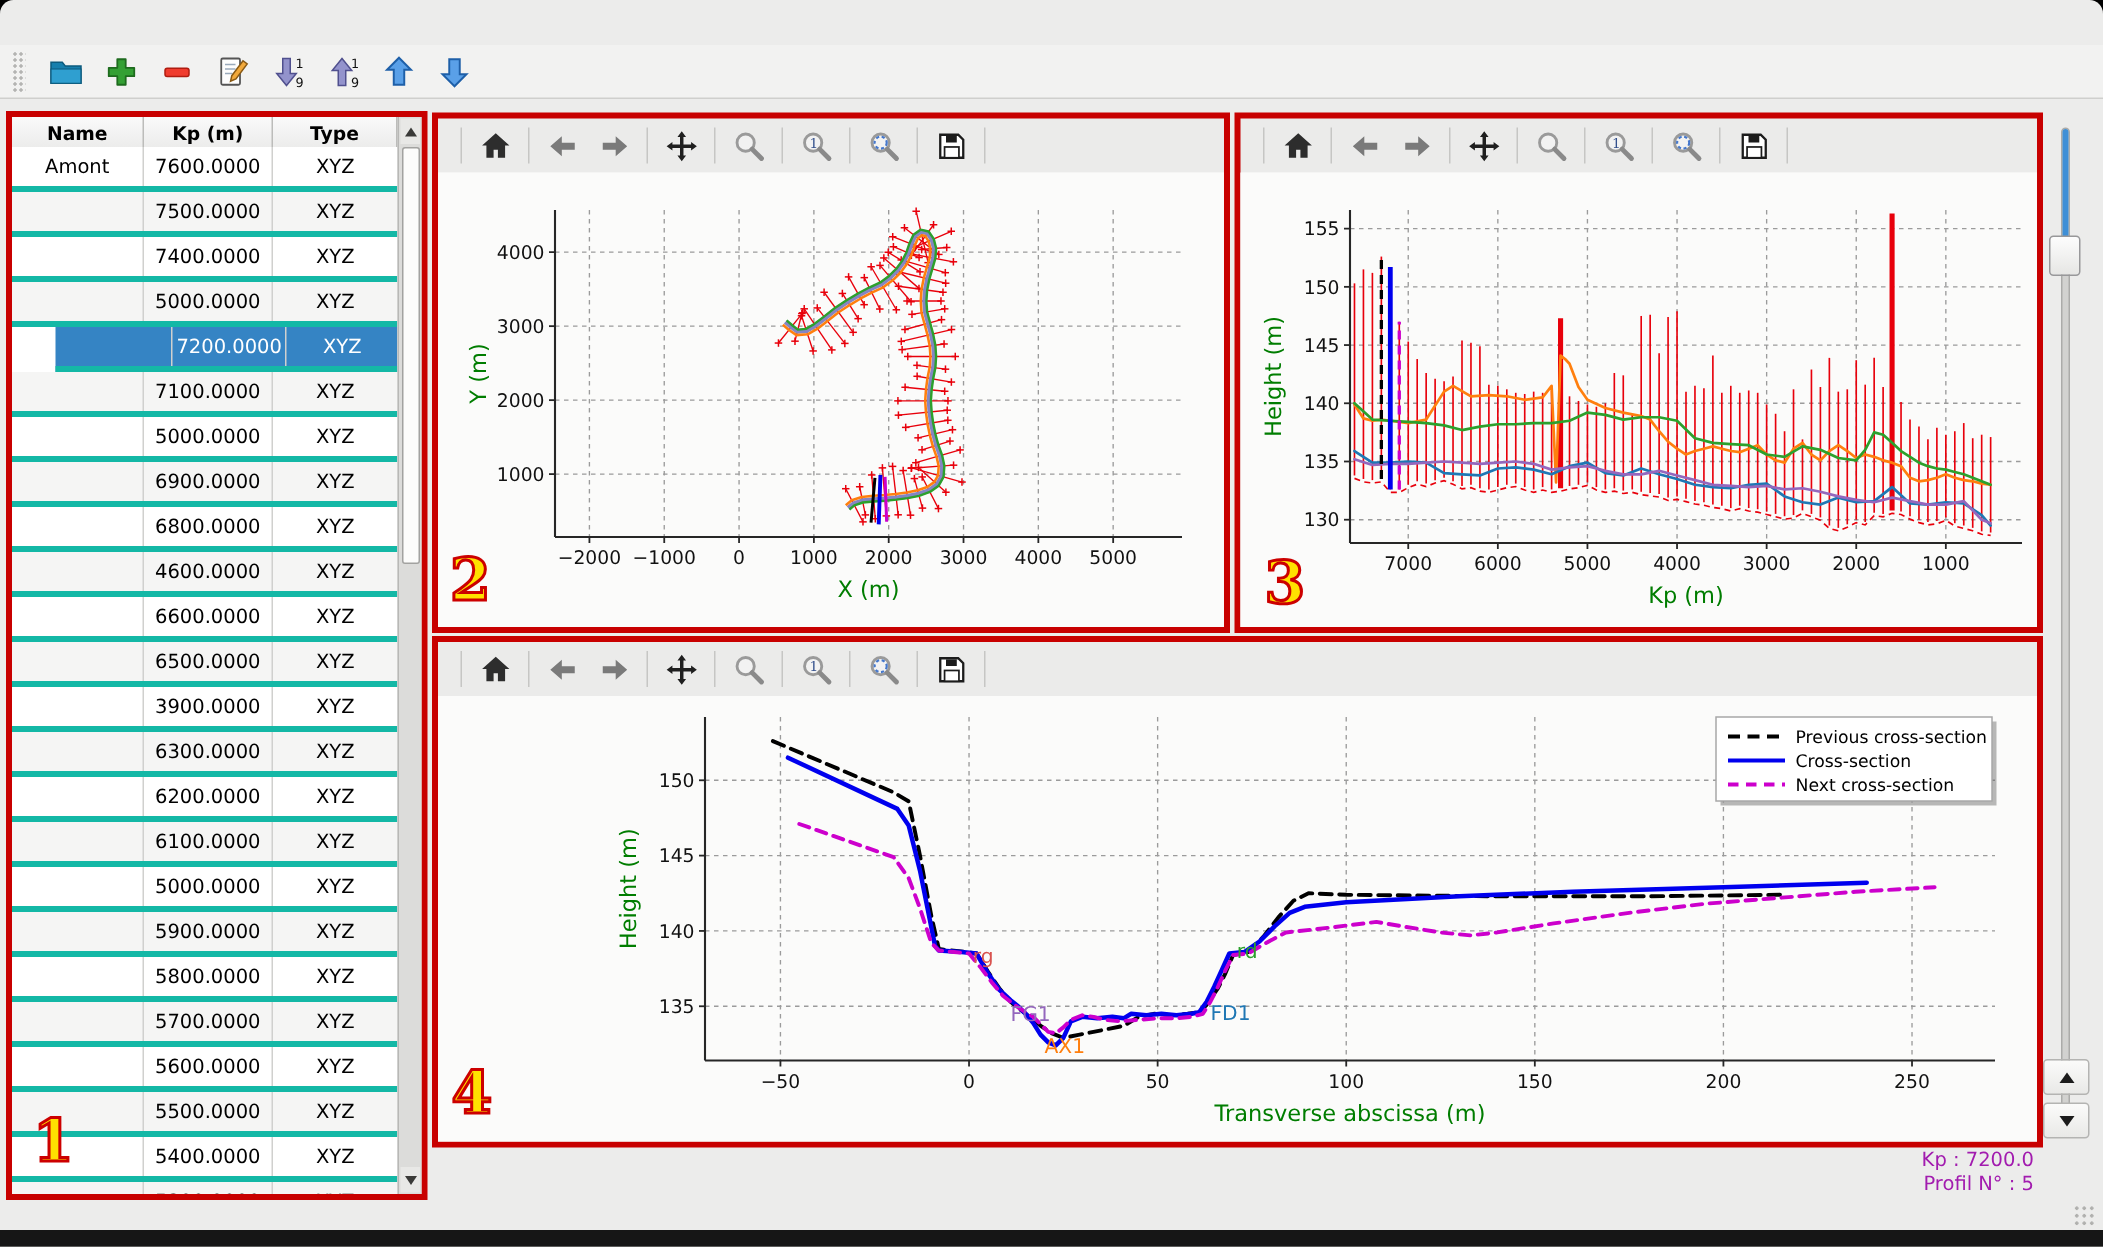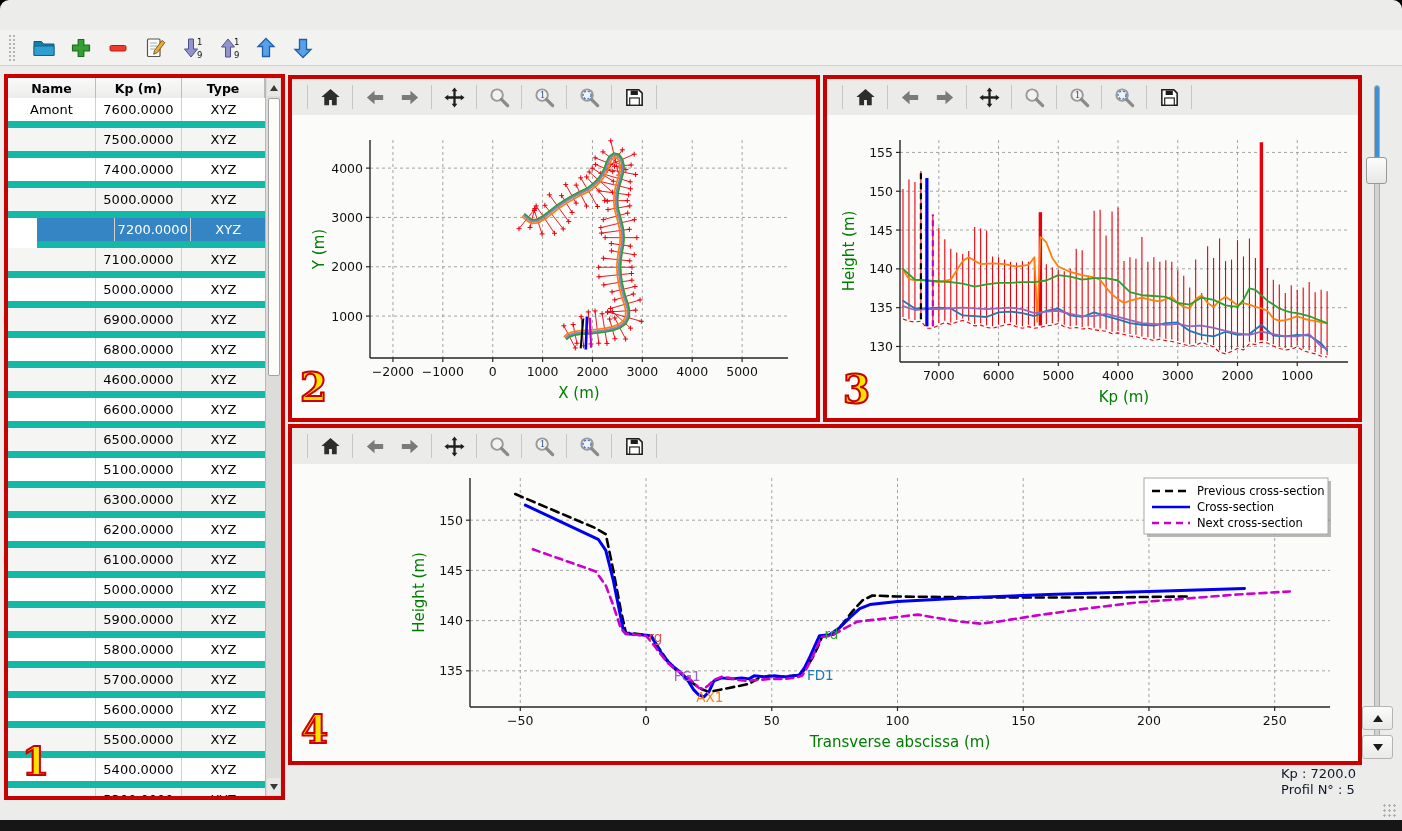"Amont" .trow { border-bottom: 7px solid #14b8a6 -> 4px solid #14b8a6 }
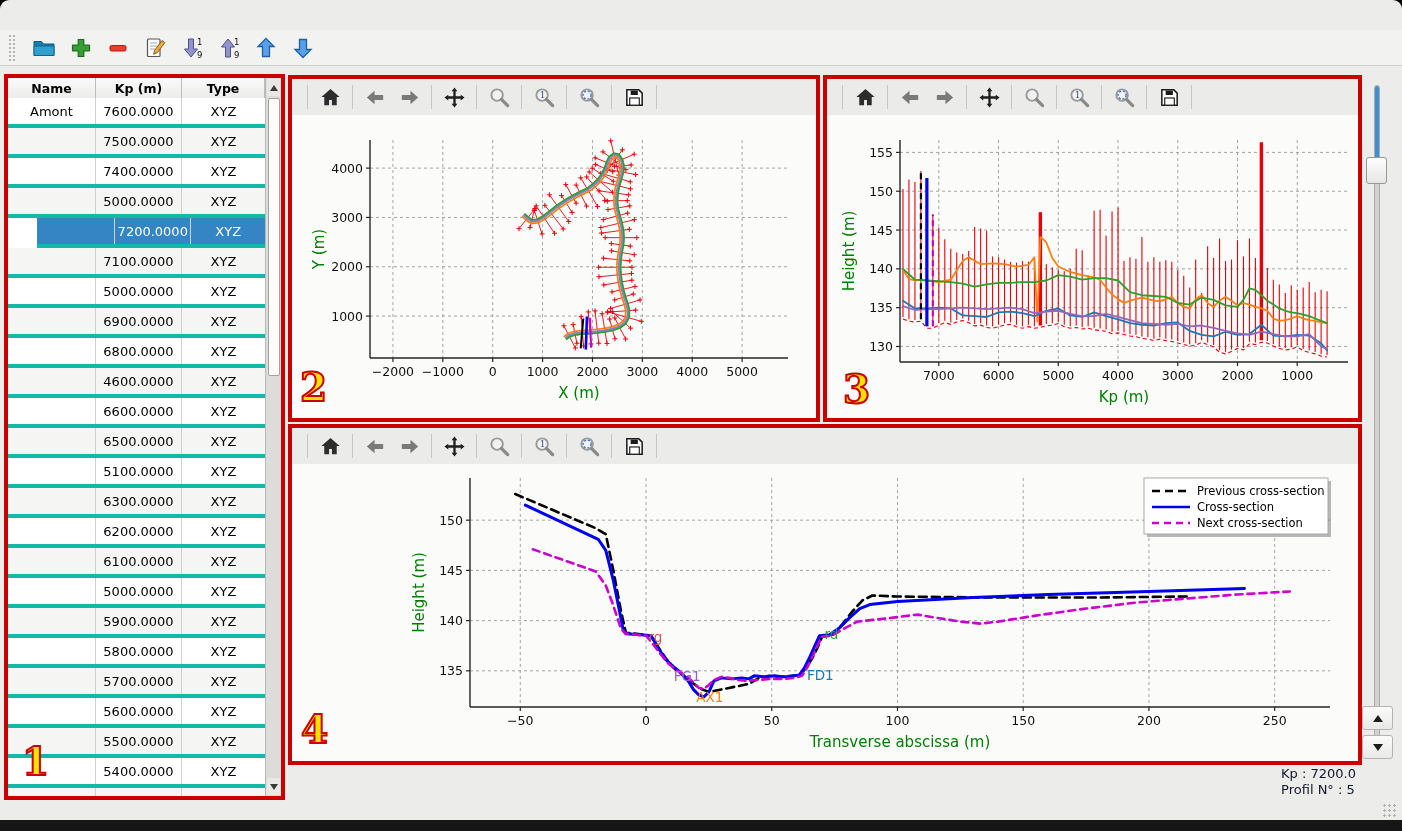"5100.0000" div.tc { text: 5100.0000 -> 3900.0000 }
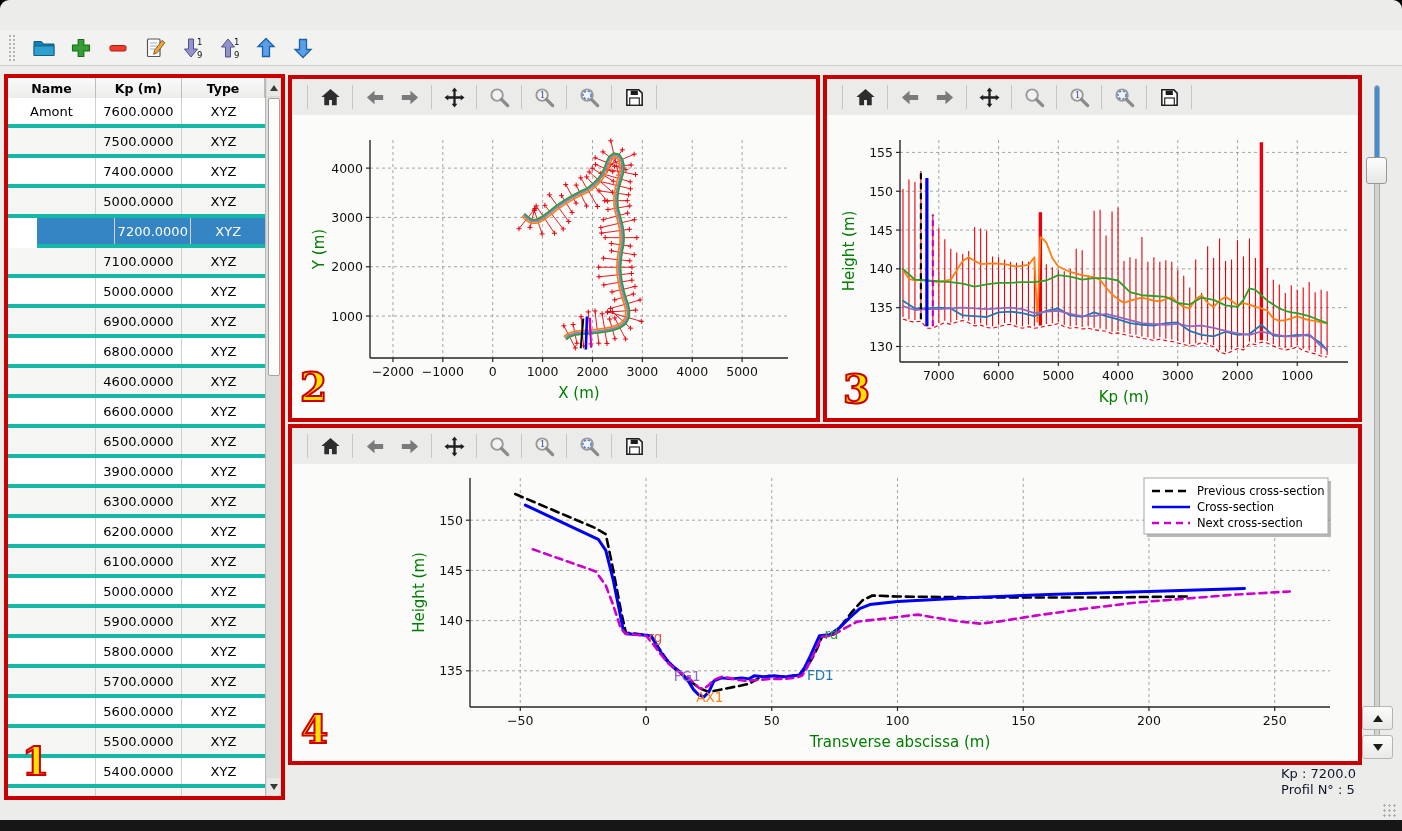"Kp : 7200.0" .status { color: #0f172a -> #a21caf; text-align: left -> right }
